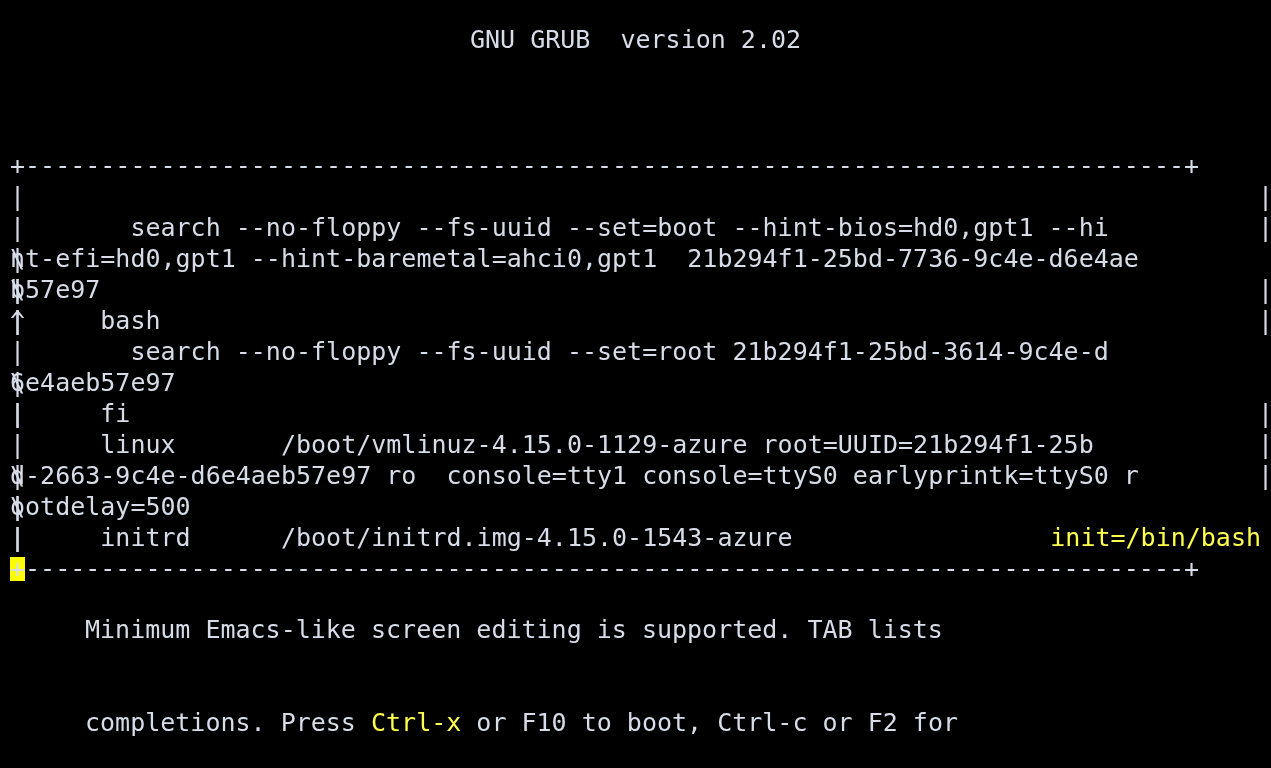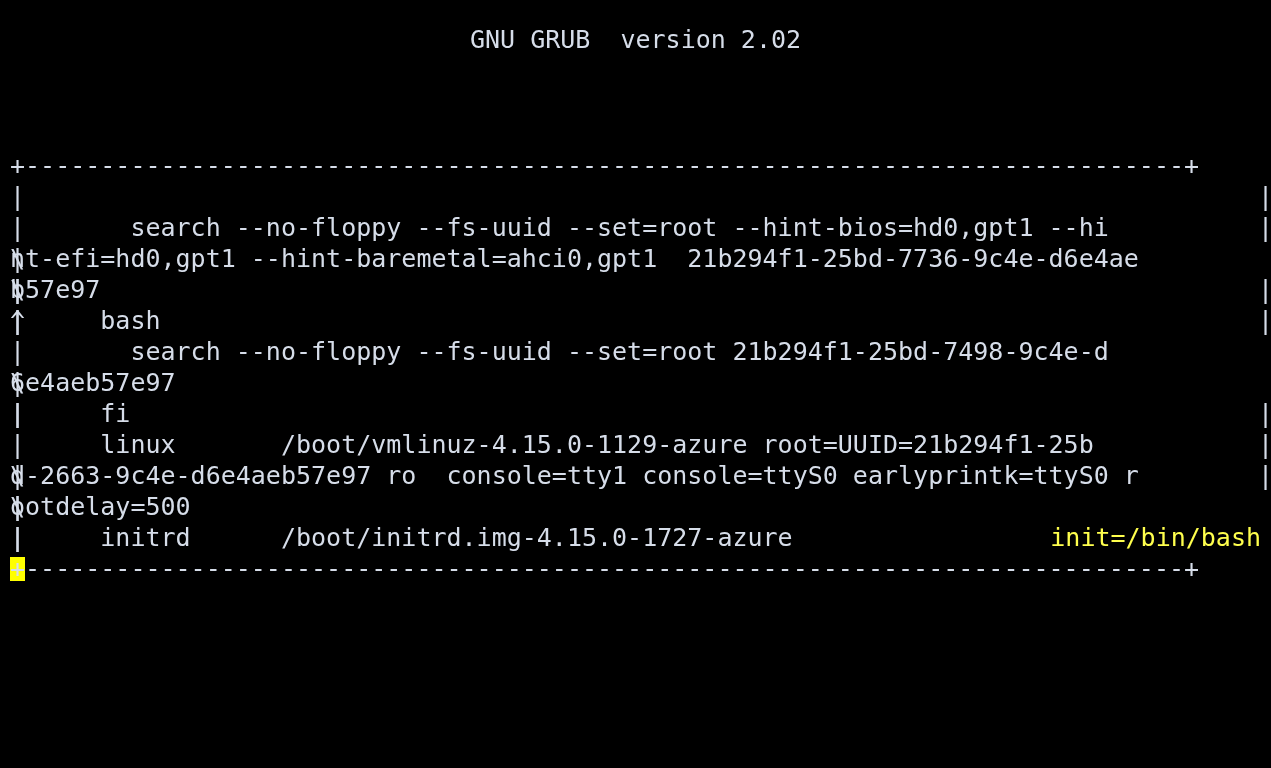"search --no-floppy --fs-uuid --set=root --hint-bios=hd0,gpt1" span.cells { text: root -> boot }
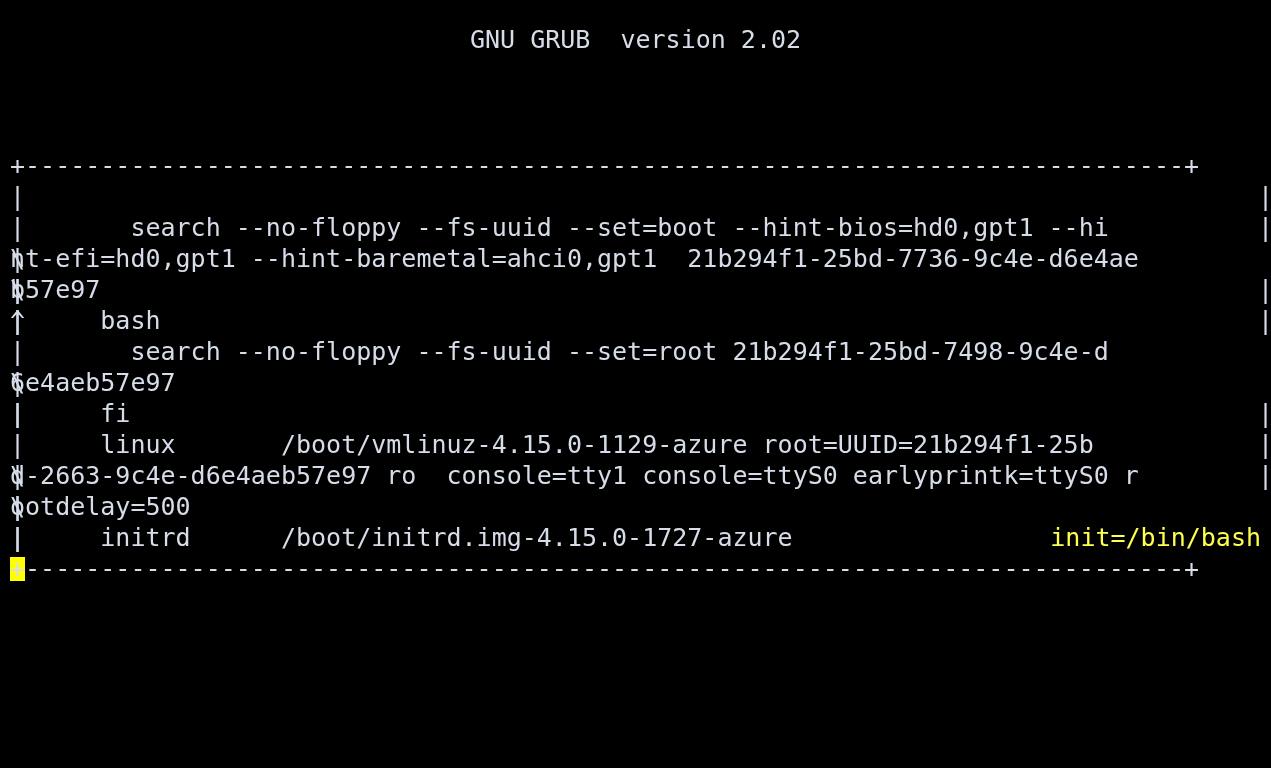"search --no-floppy --fs-uuid --set=root" span.cells { text: 21b294f1-25bd-7498-9c4e-d -> 21b294f1-25bd-3614-9c4e-d }
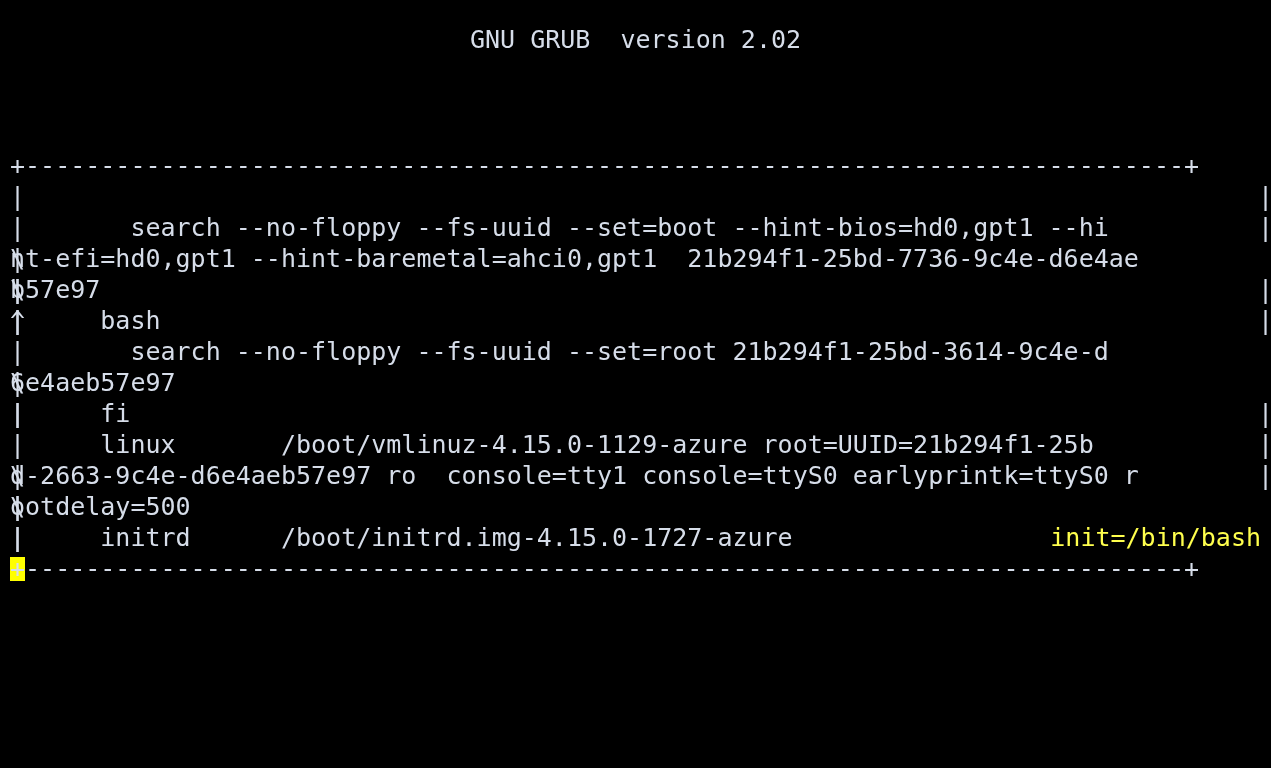"initrd" span.cells { text: /boot/initrd.img-4.15.0-1727-azure -> /boot/initrd.img-4.15.0-1543-azure }
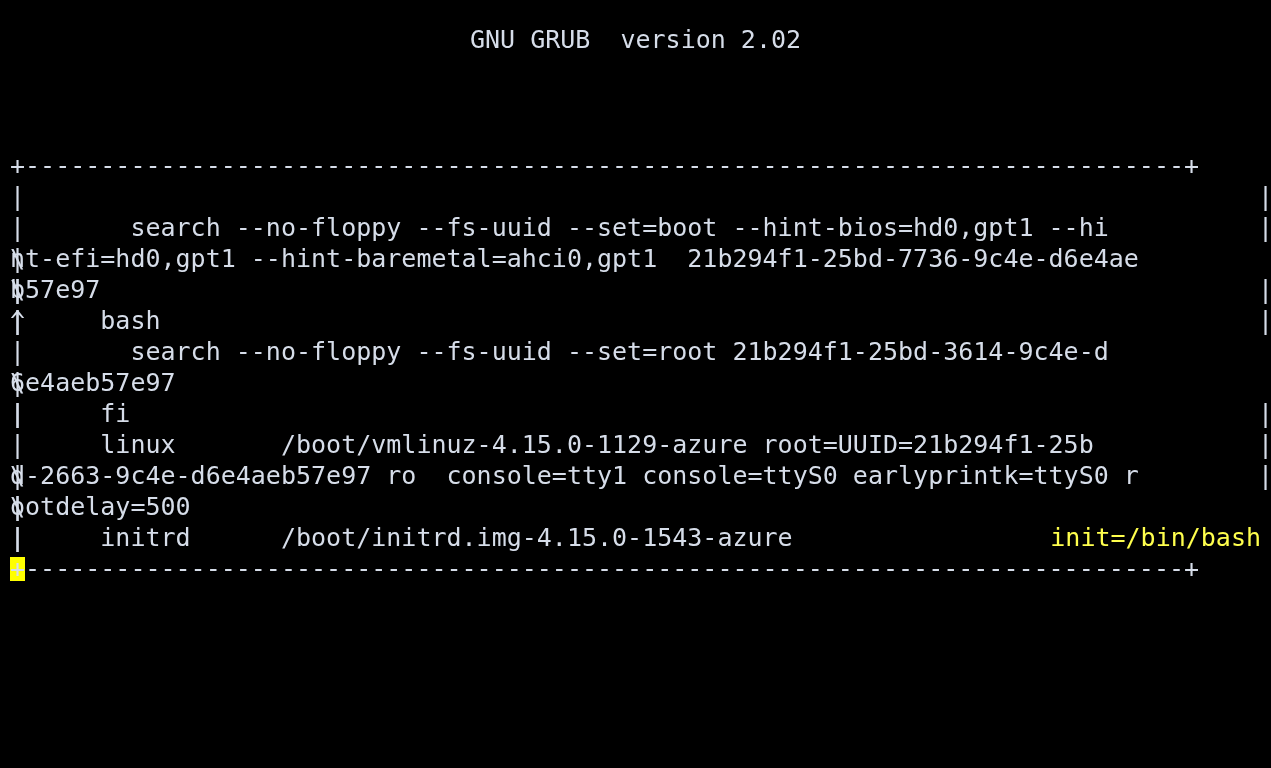"Minimum Emacs-like screen editing is" div.help-line { html: none -> <div>Minimum Emacs-like screen editing is supported. TAB lists</div> }
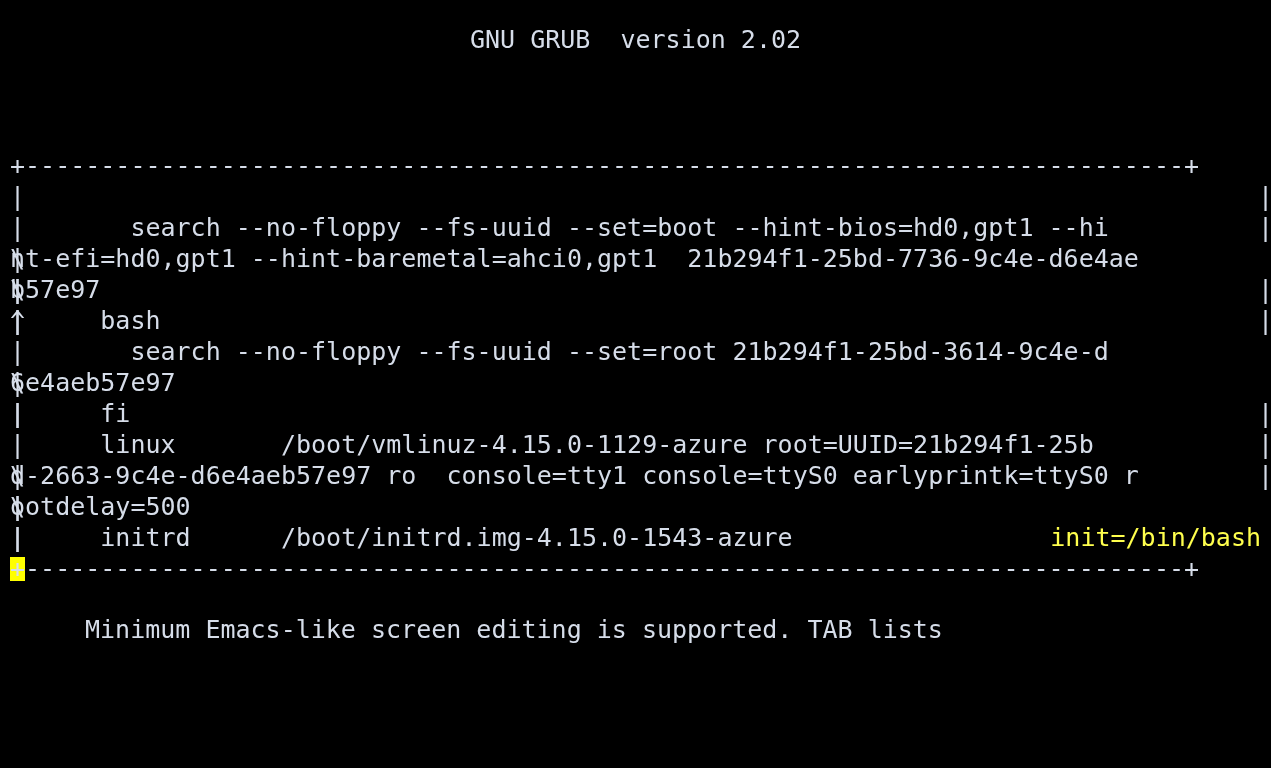"completions. Press Ctrl-x or F10" div.help-line { html: none -> <div><span>completions. Press </span><span>Ctrl-x</span><span> or F10 to boot, Ctrl-c or F2 for</span></div> }
